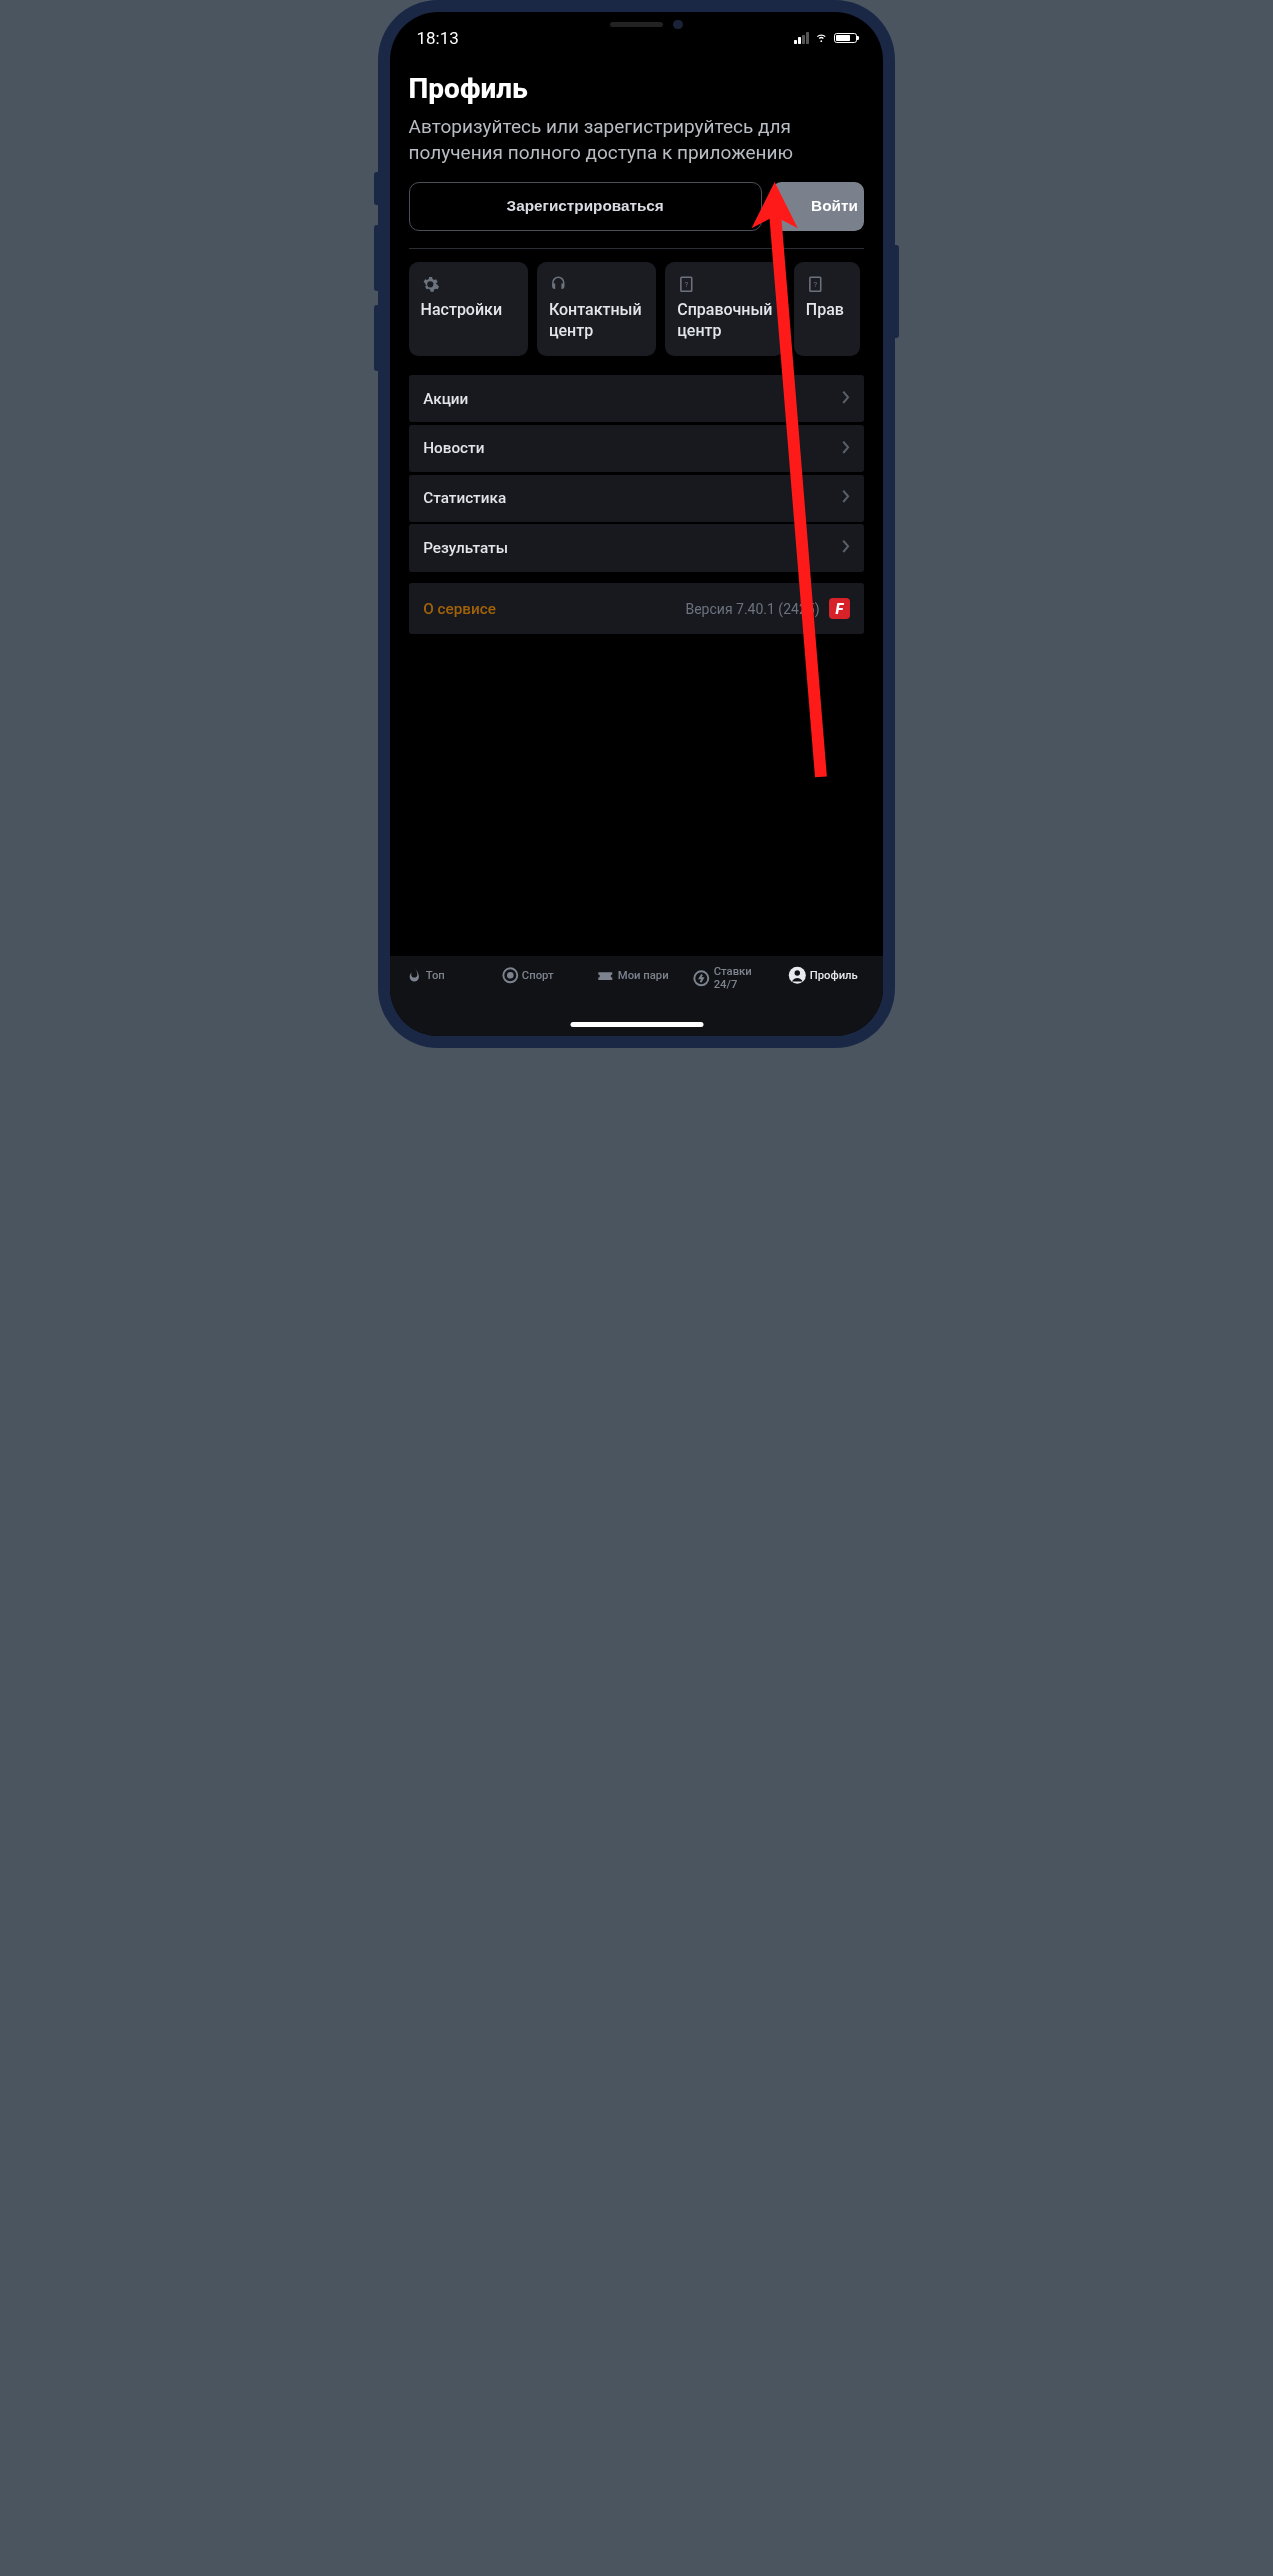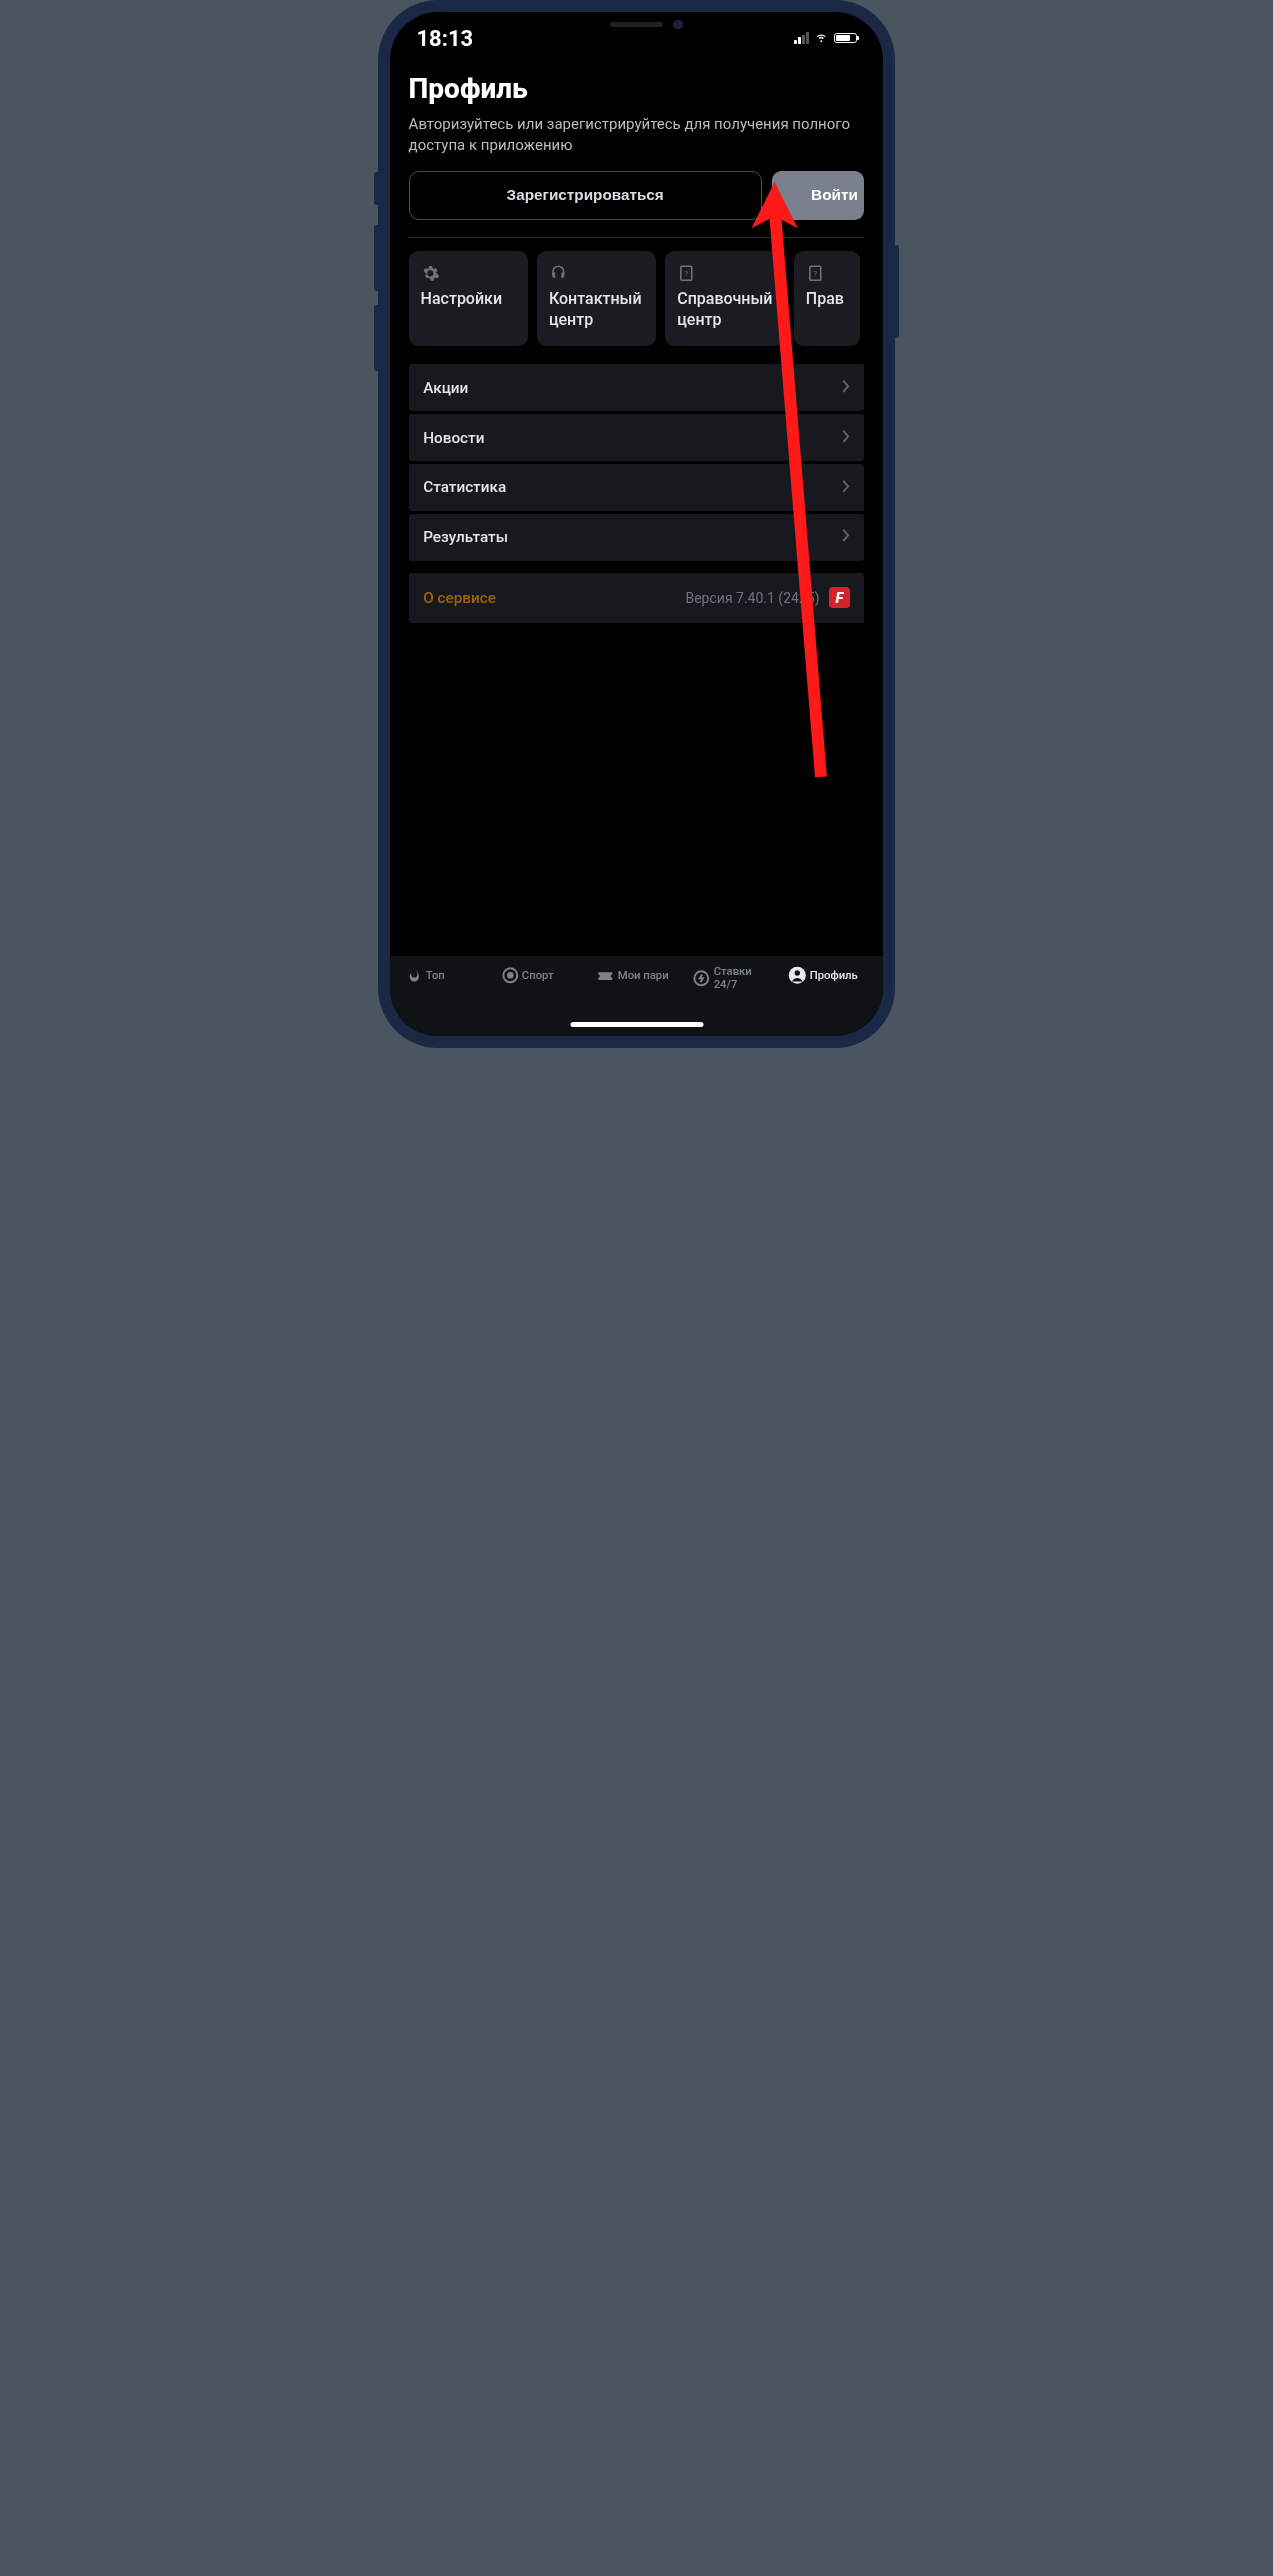"18:13" .status-bar .time { font-size: 22px -> 17px; font-weight: 700 -> 400 }
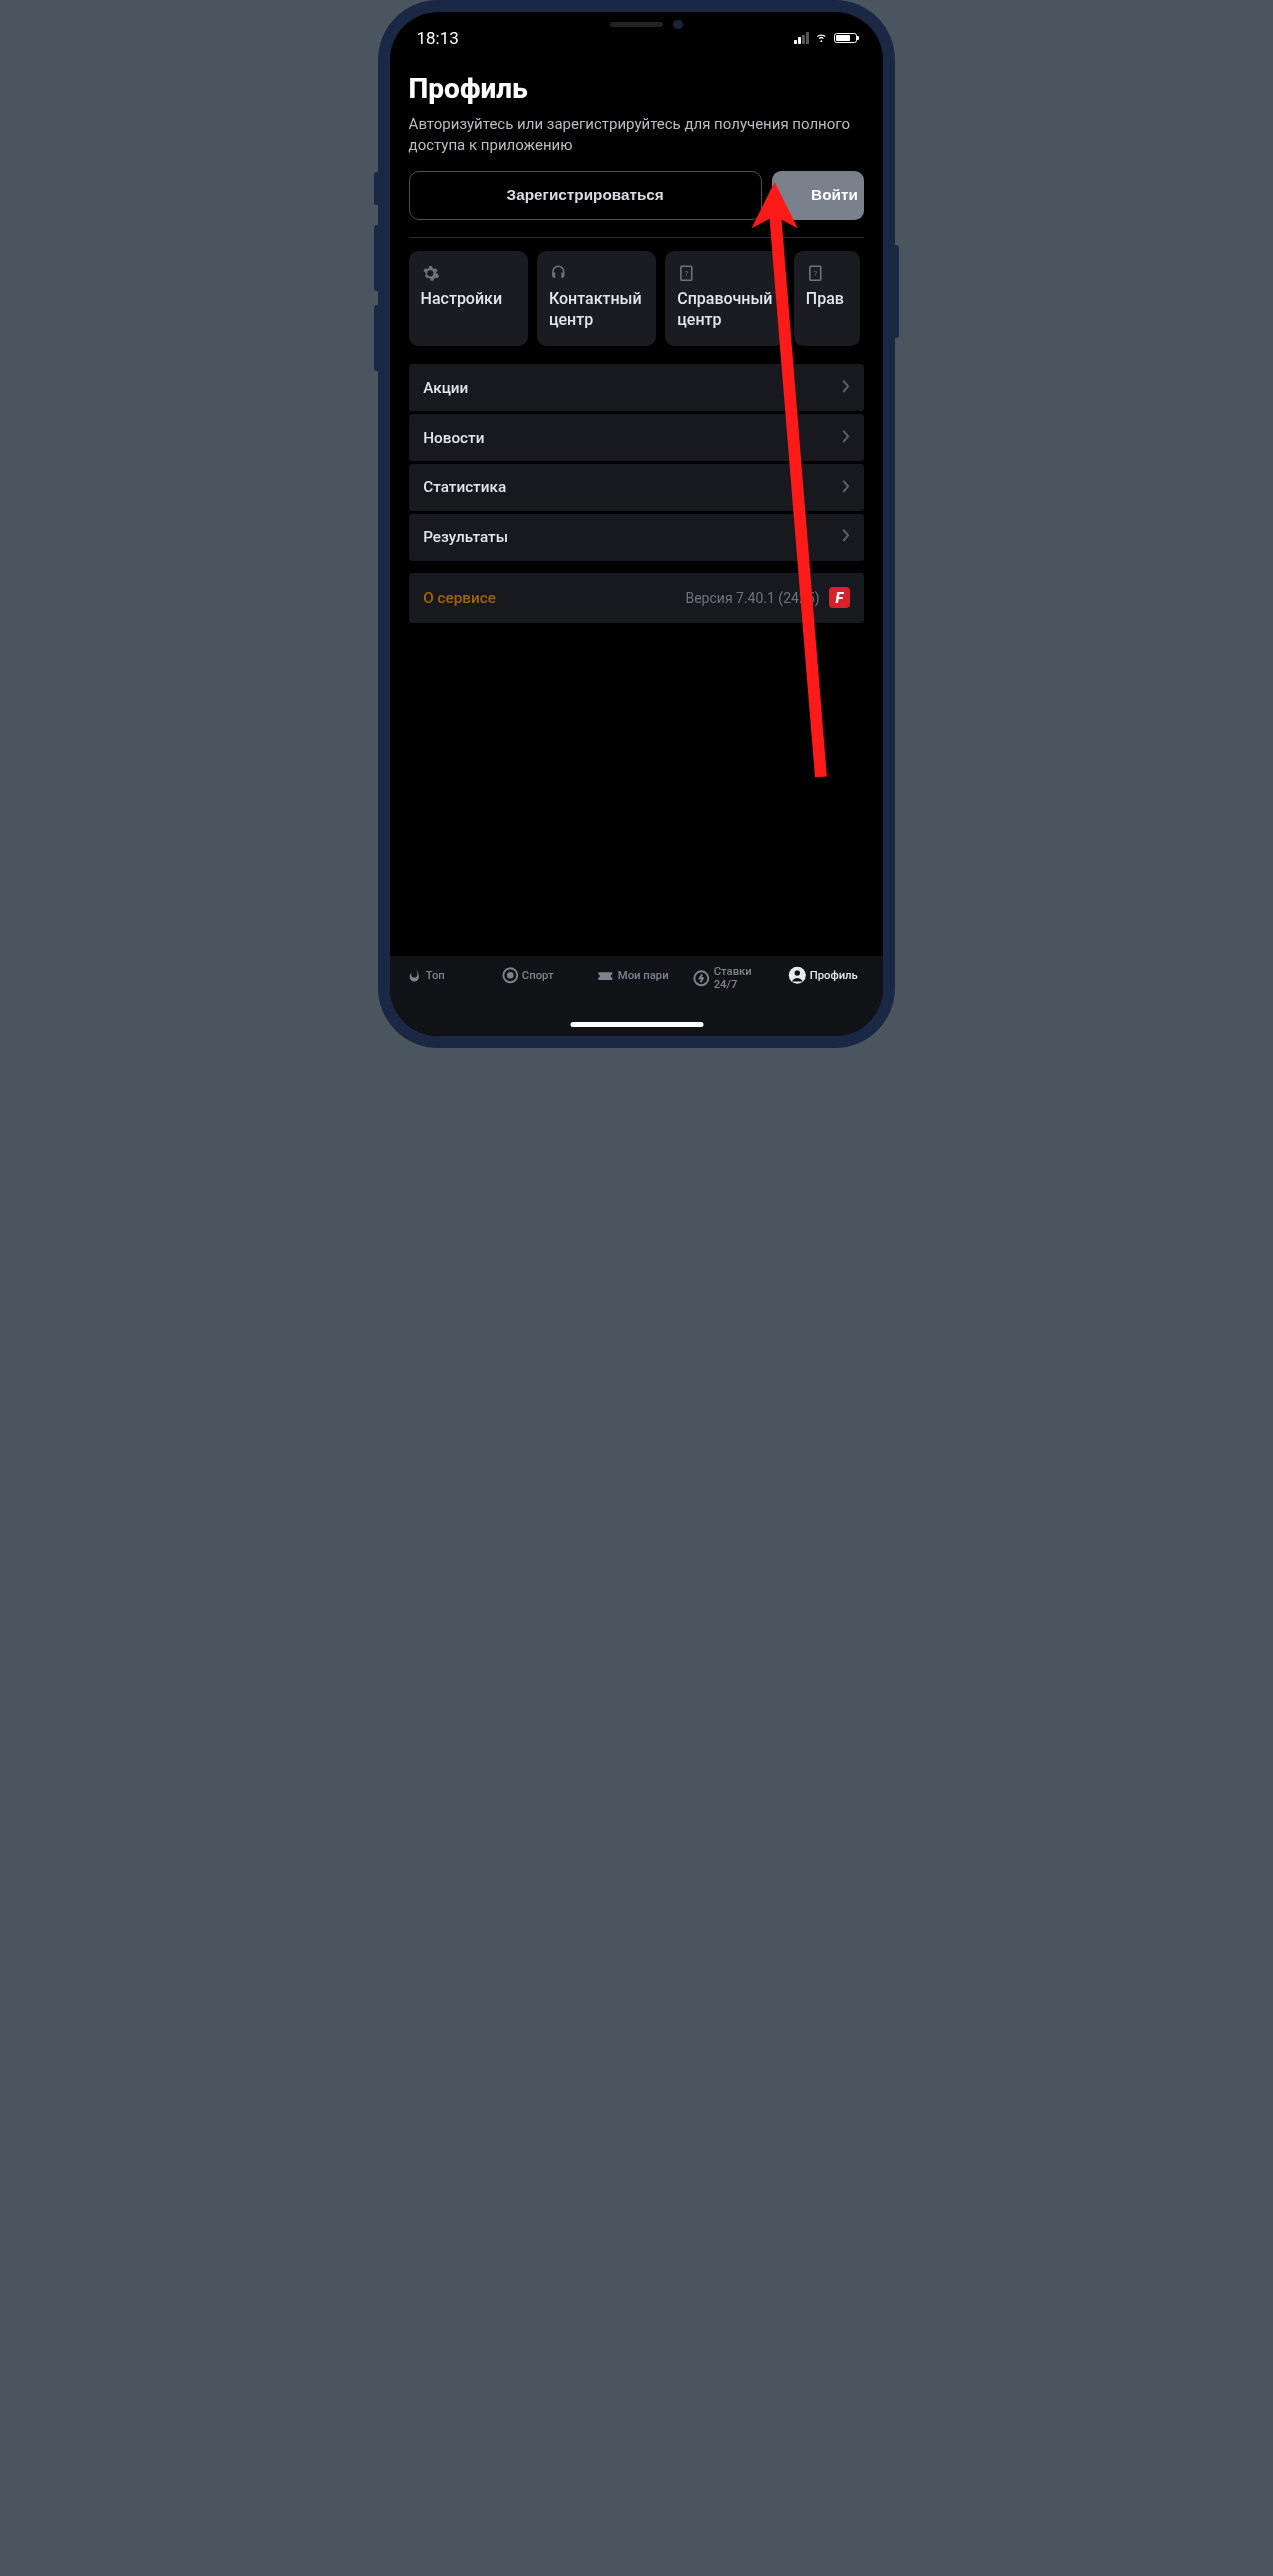"Авторизуйтесь или зарегистрируйтесь для" .subtitle { font-size: 15px -> 19px }
